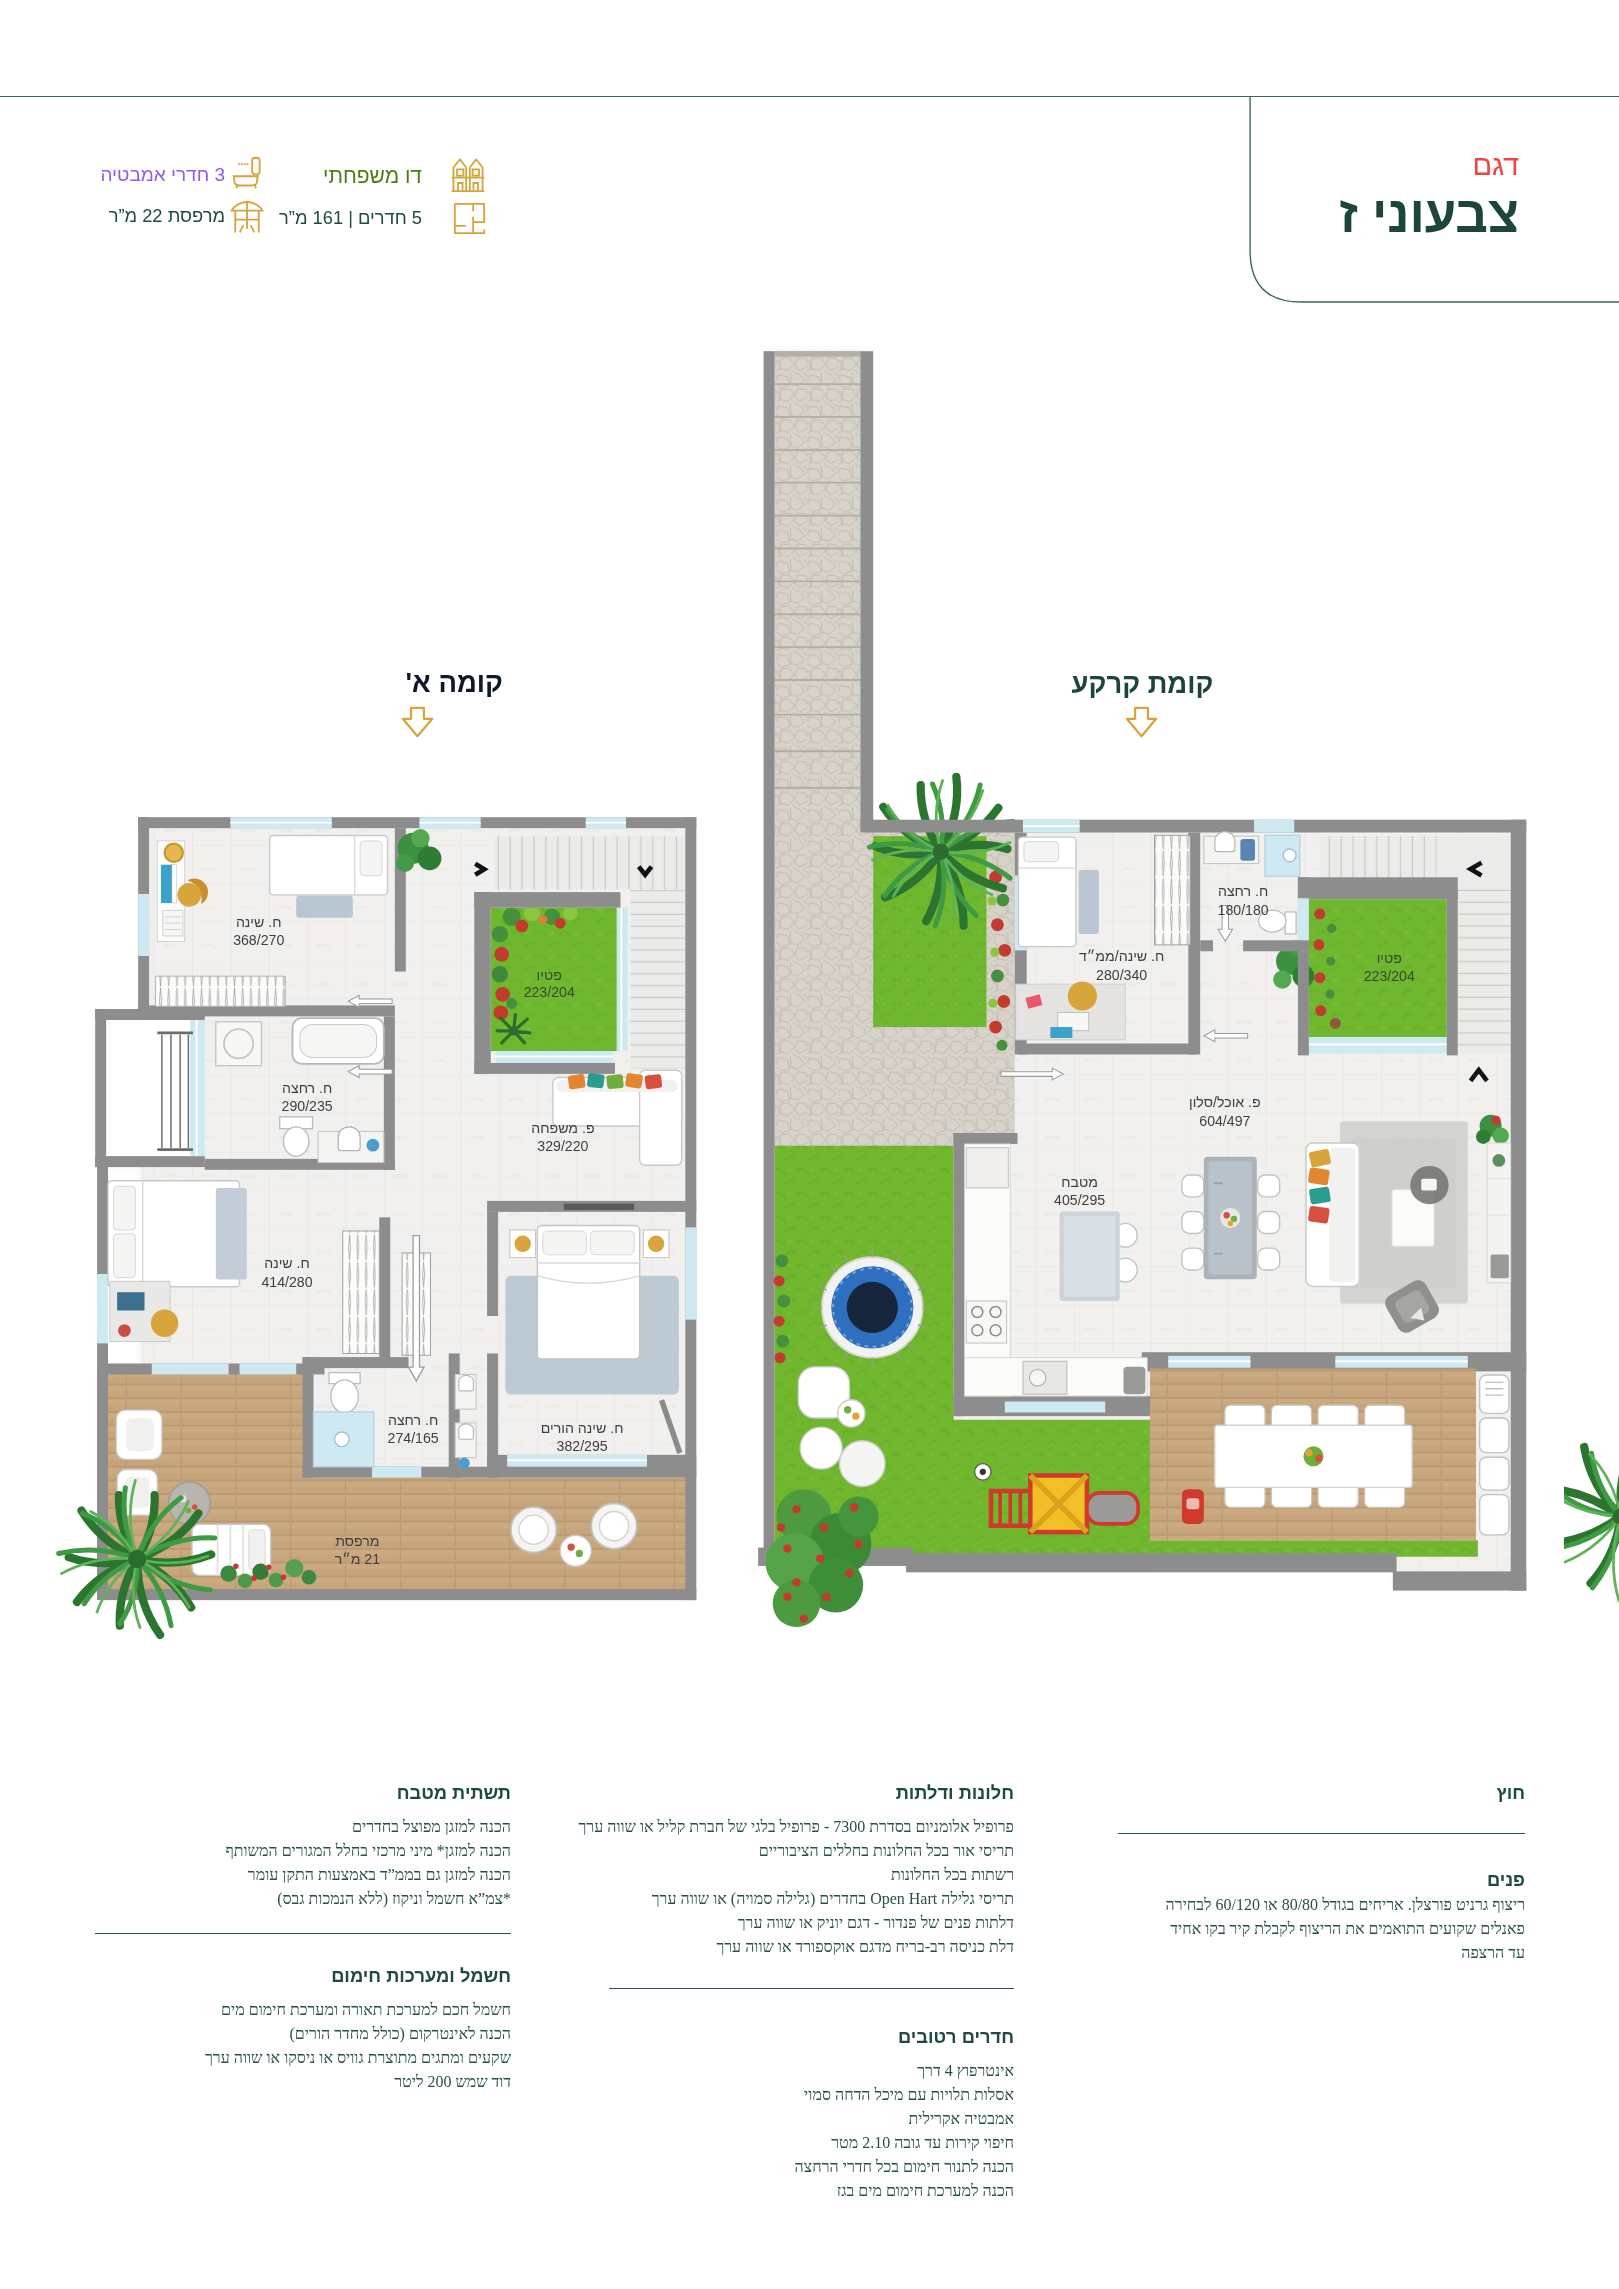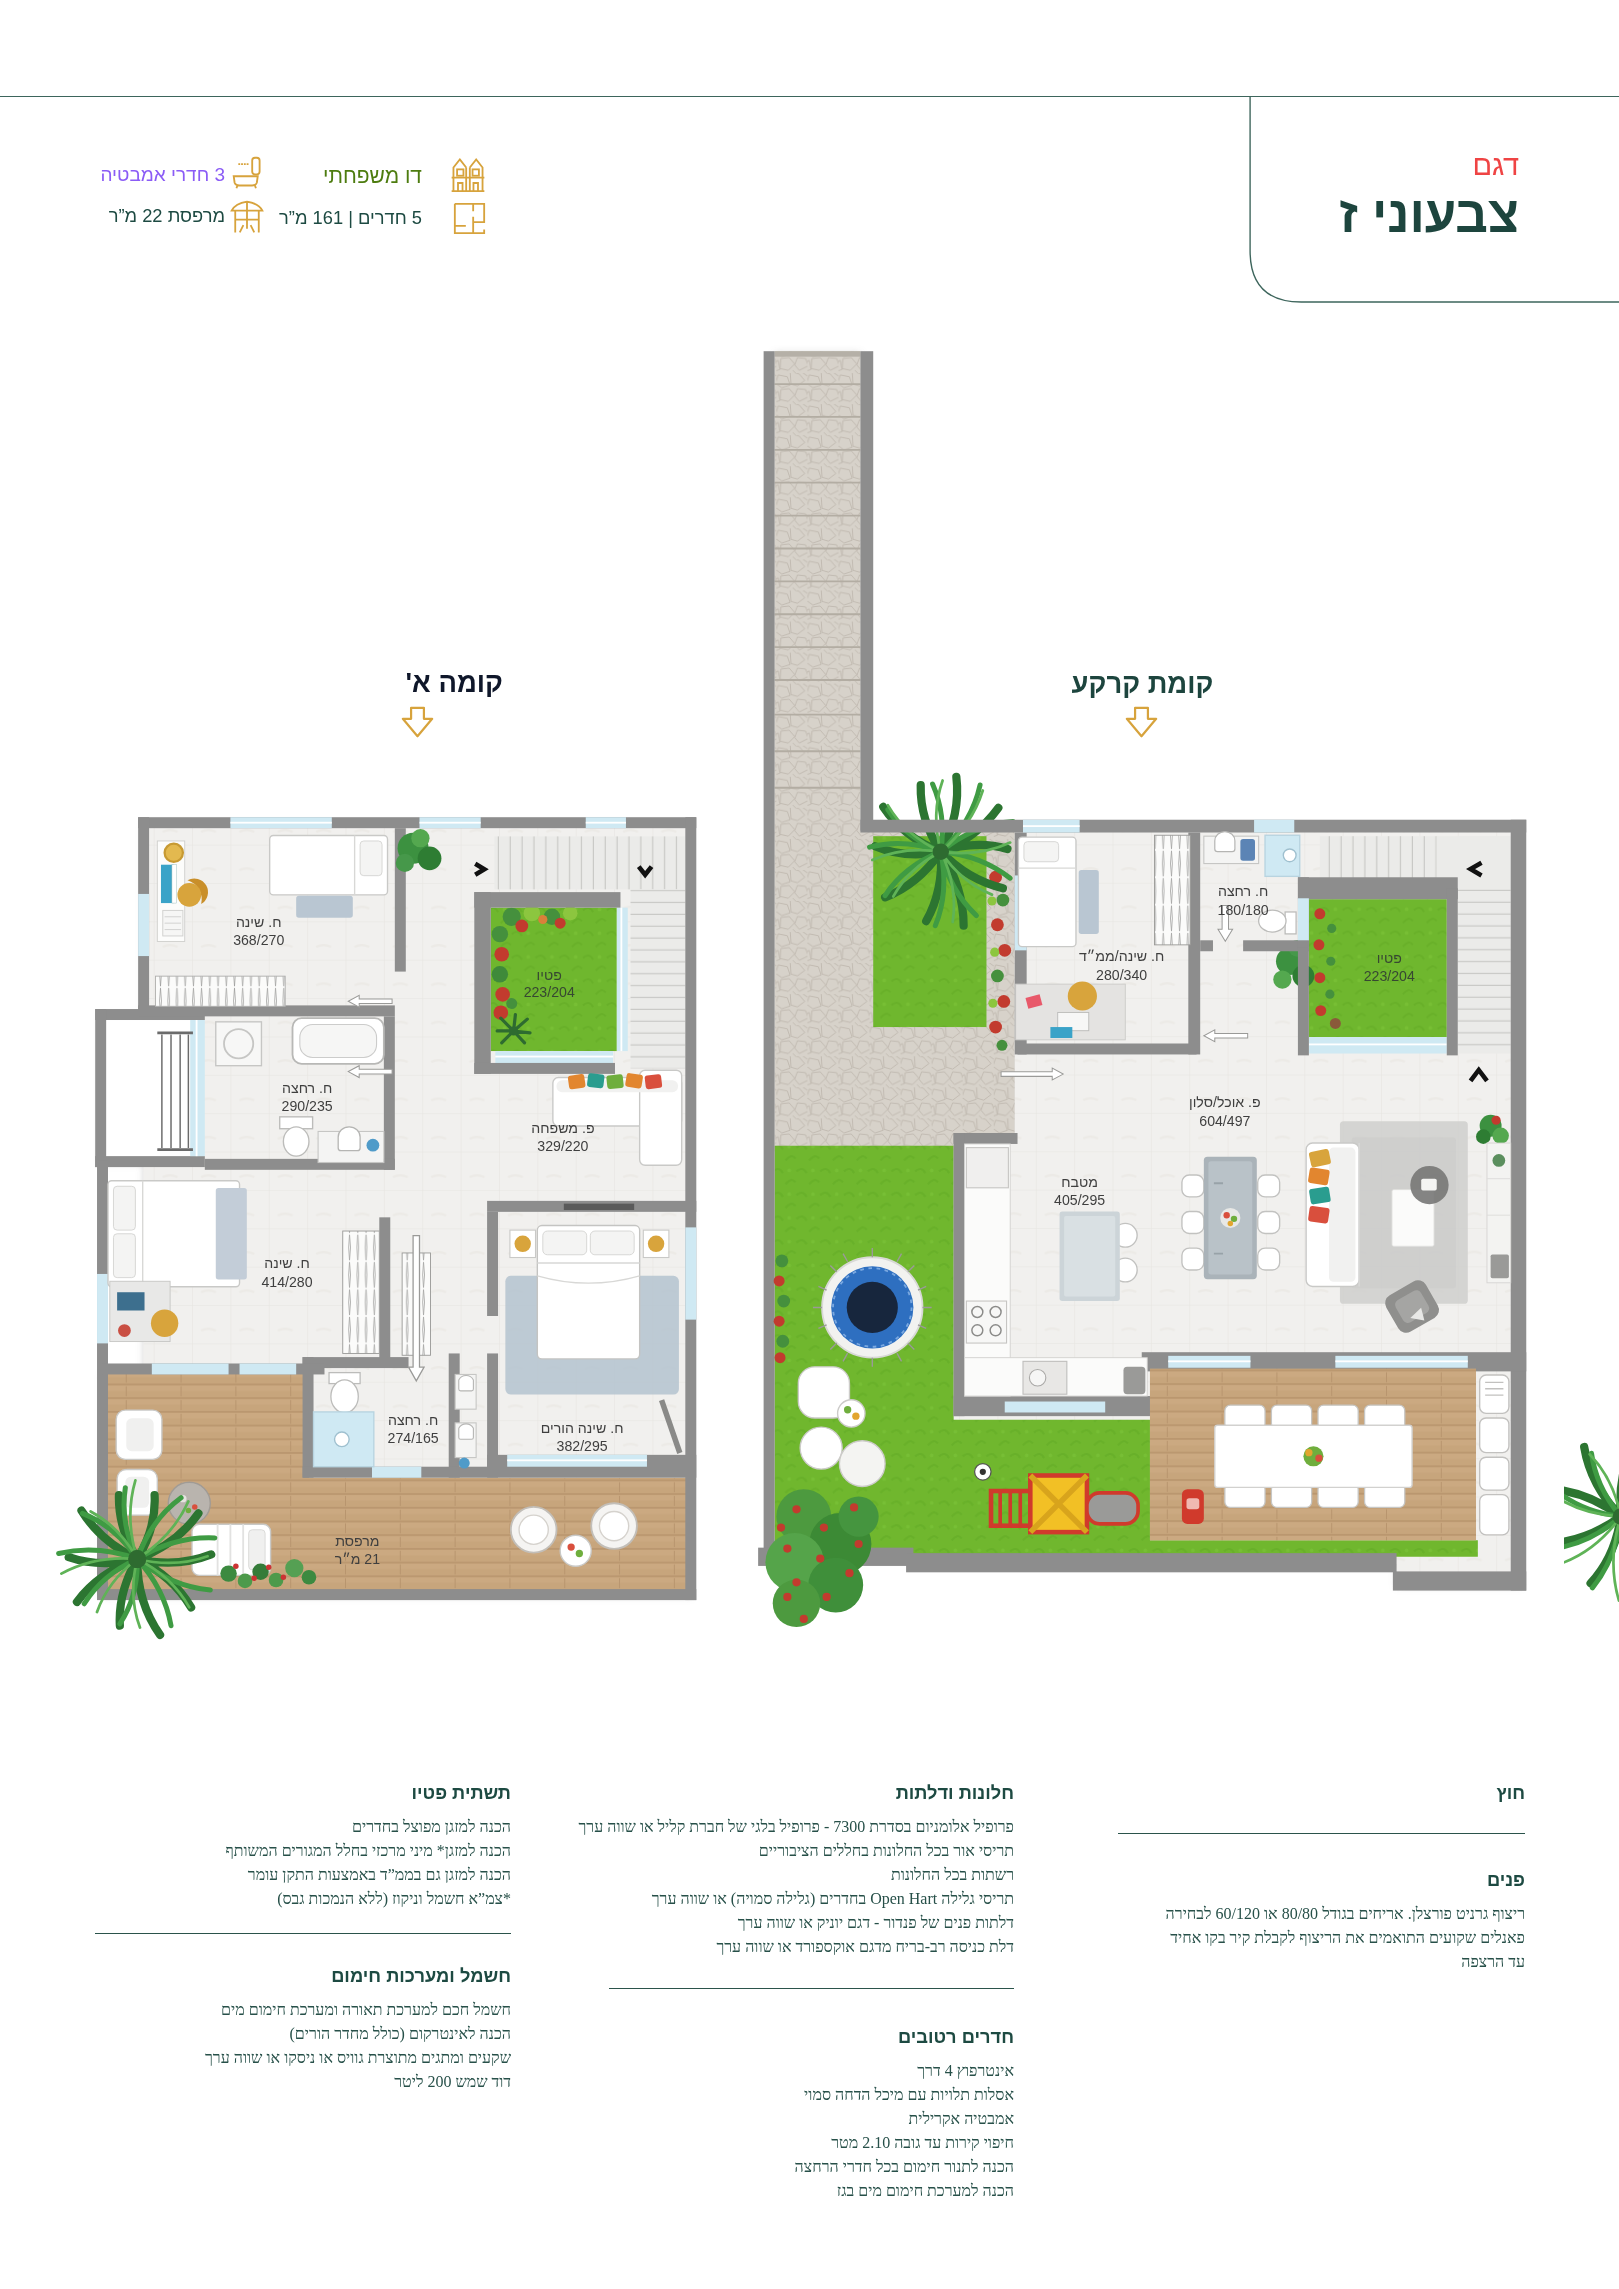"תשתית פטיו" div.hdr { text: פטיו -> מטבח }
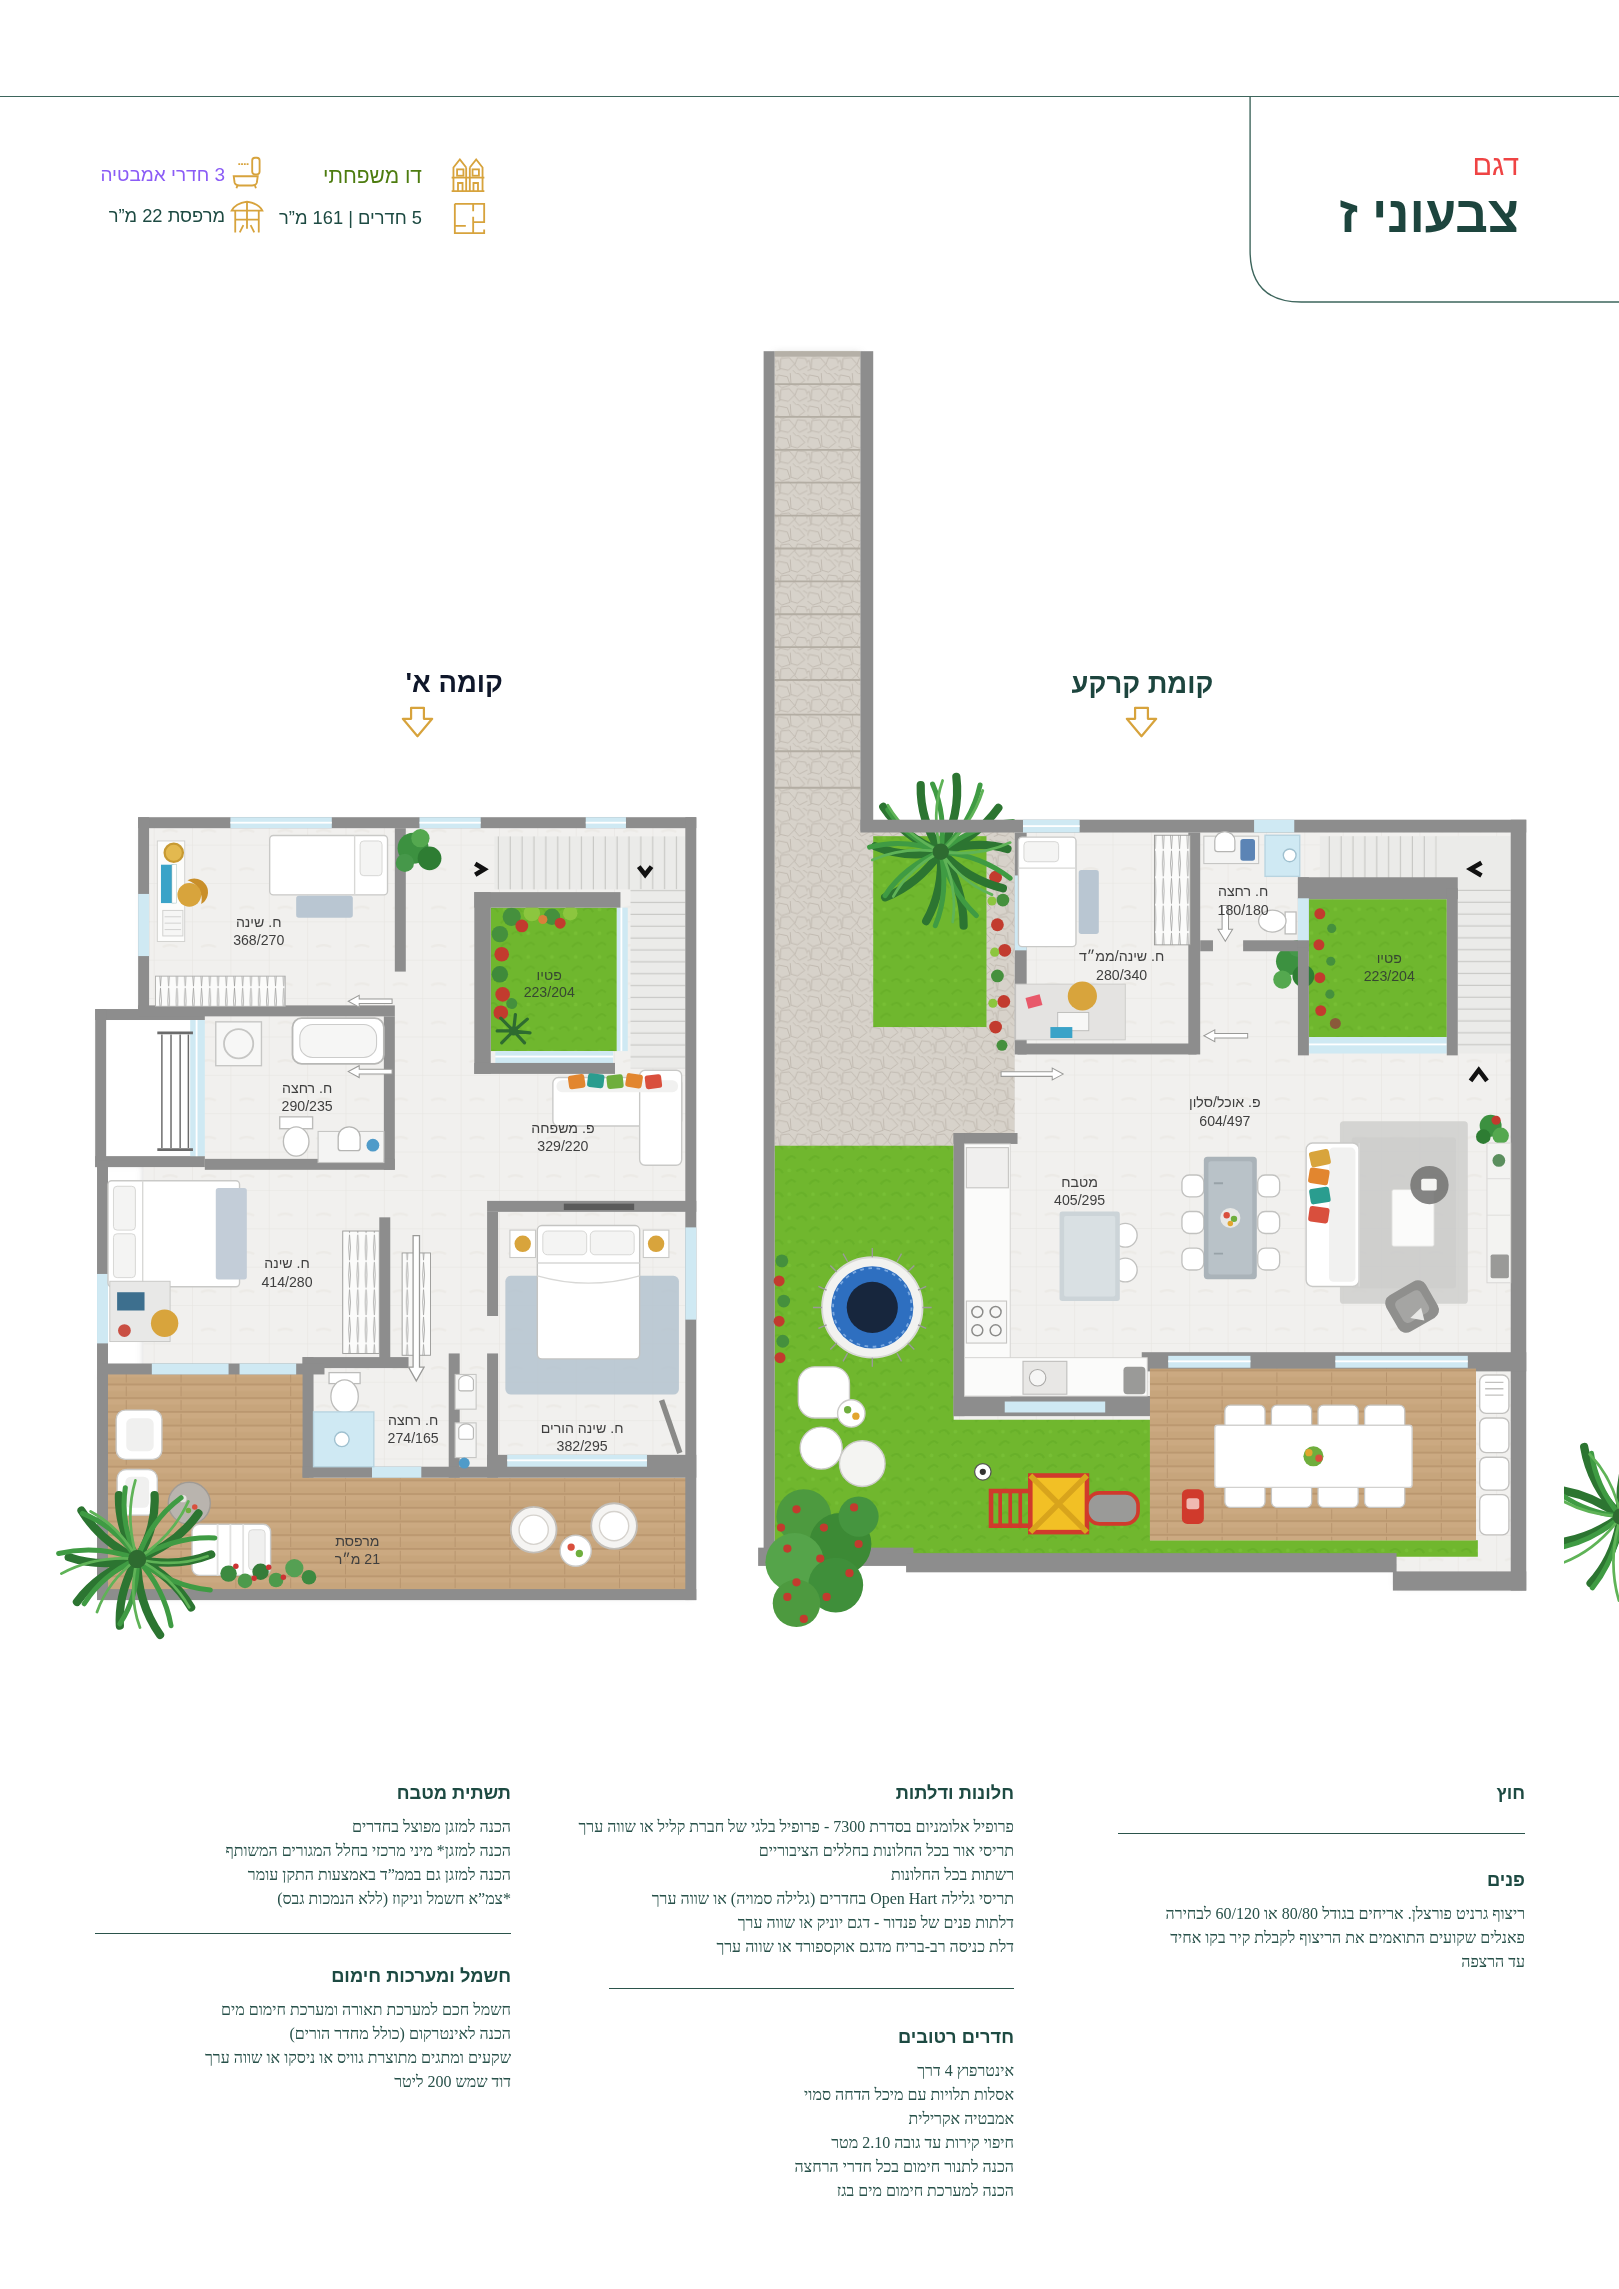"ריצוף גרניט פורצלן. אריחים בגודל" div.body-txt { margin-top: 11px -> 2px }
